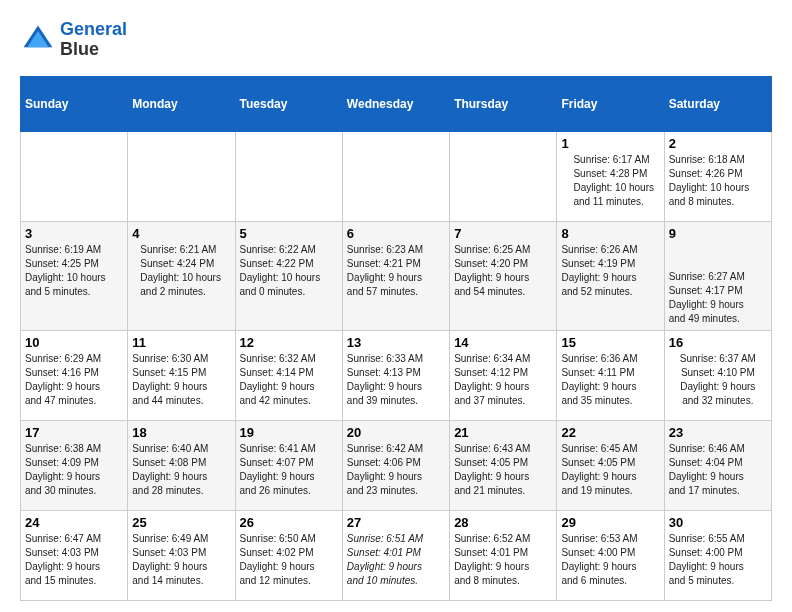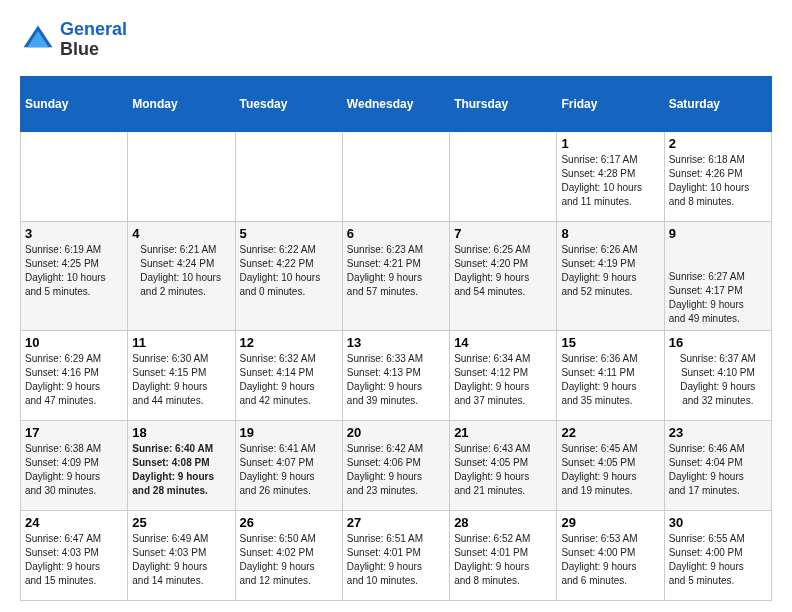"Sunrise: 6:17 AM" div.day-info { margin-left: none -> 12px }
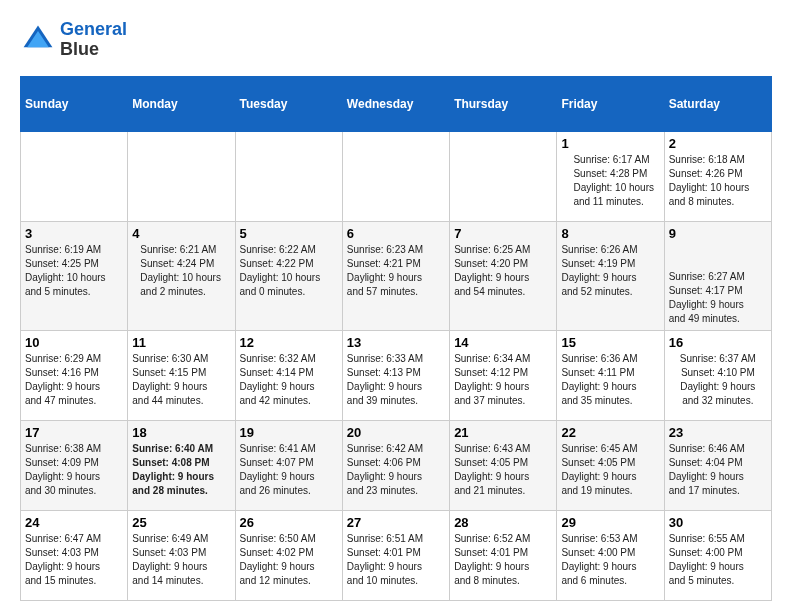"Sunrise: 6:40 AM" div.day-info { font-weight: bold -> none }
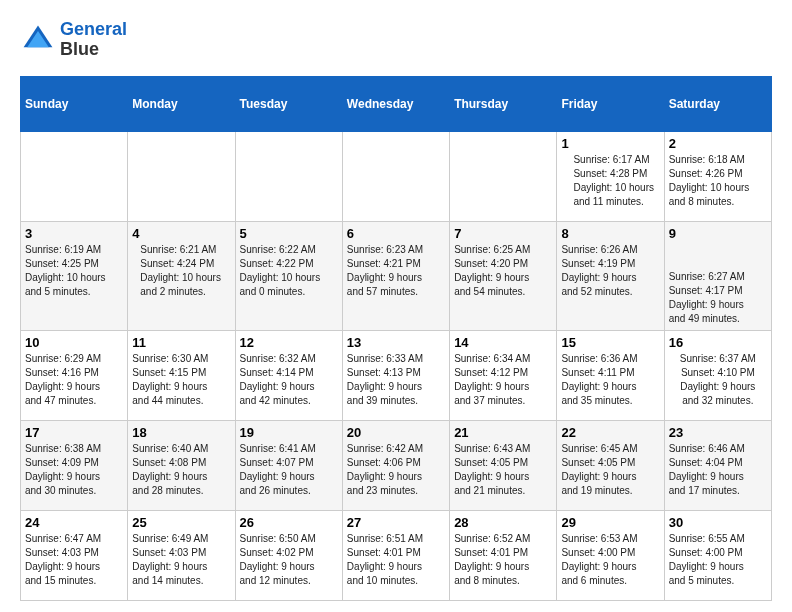"Sunrise: 6:51 AM" div.day-info { font-style: none -> italic }
